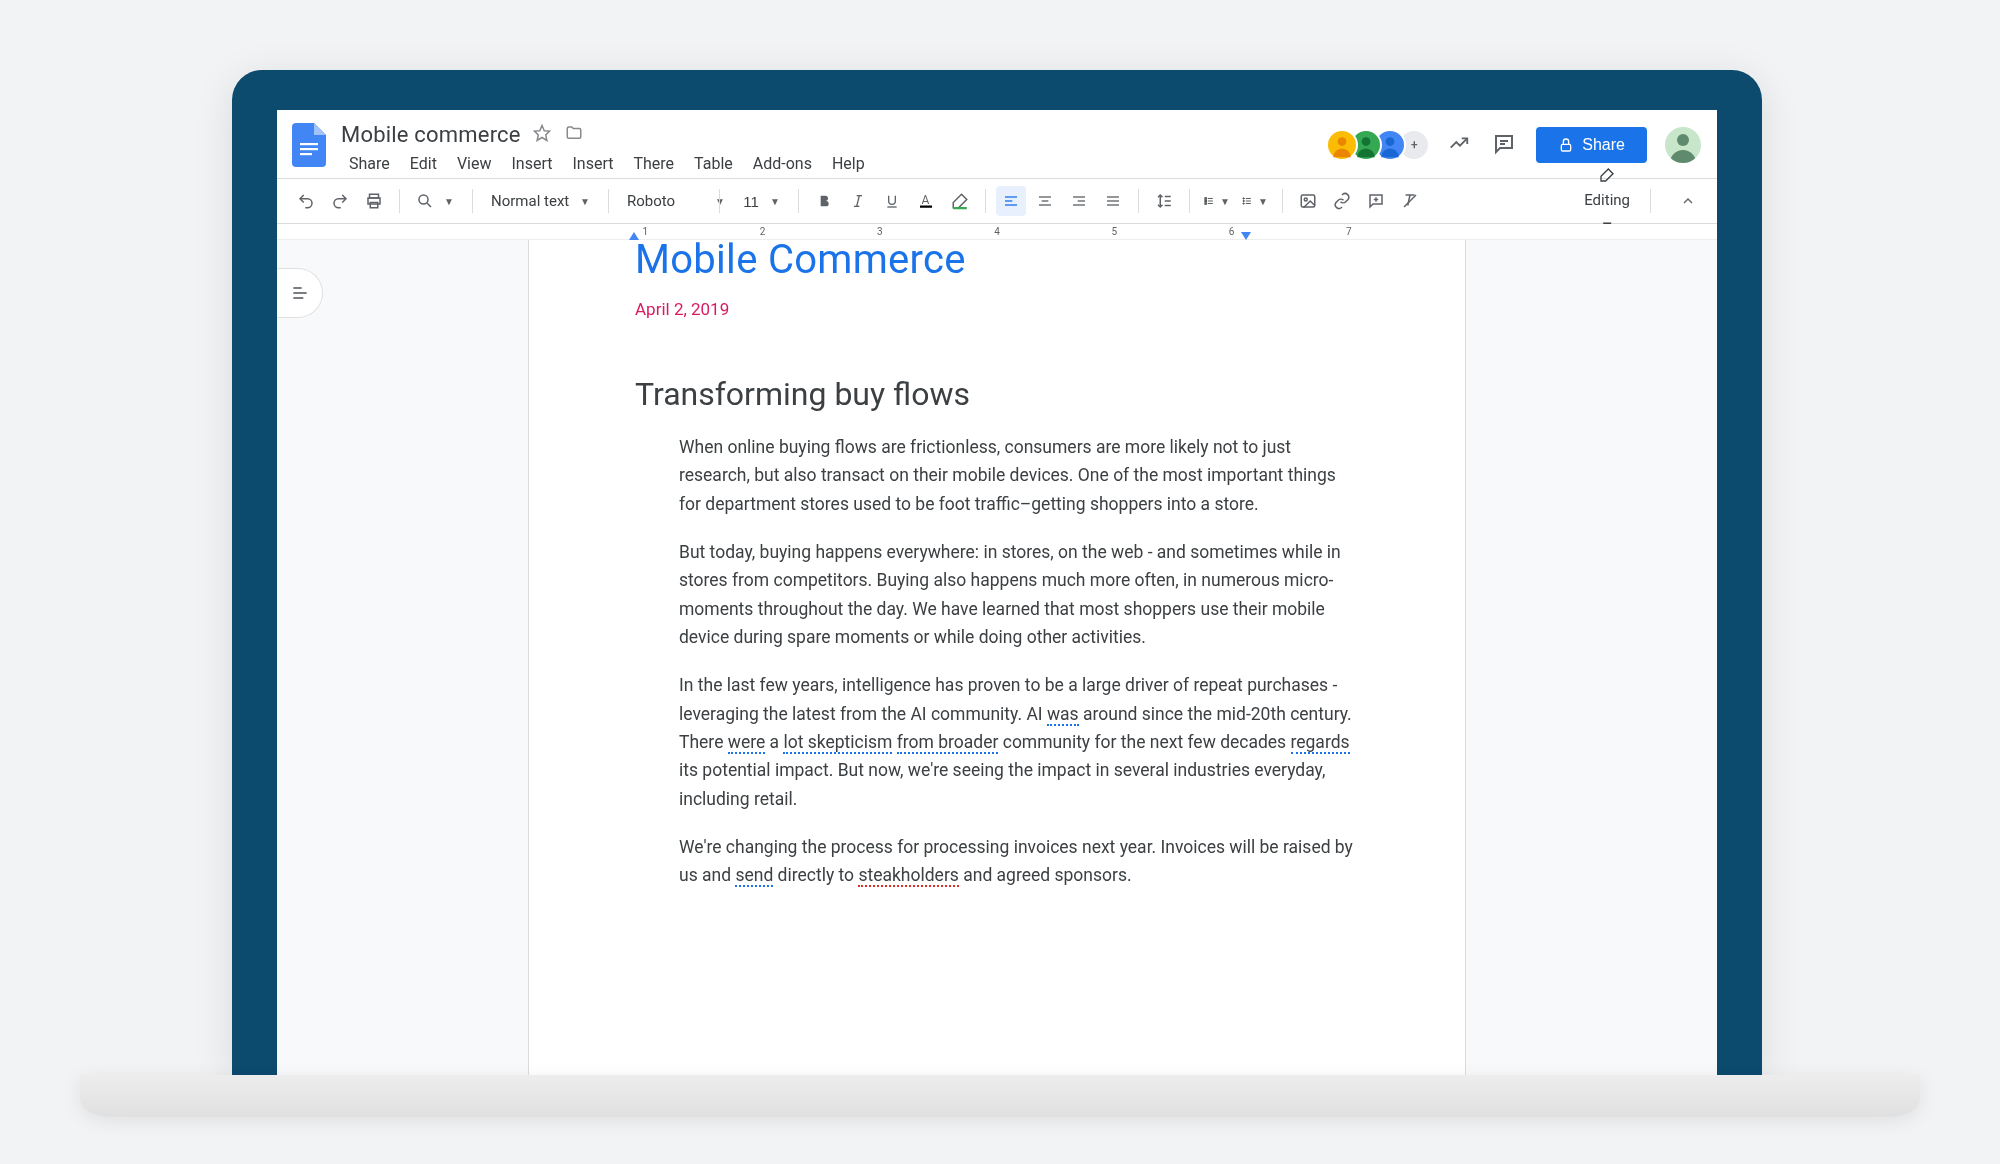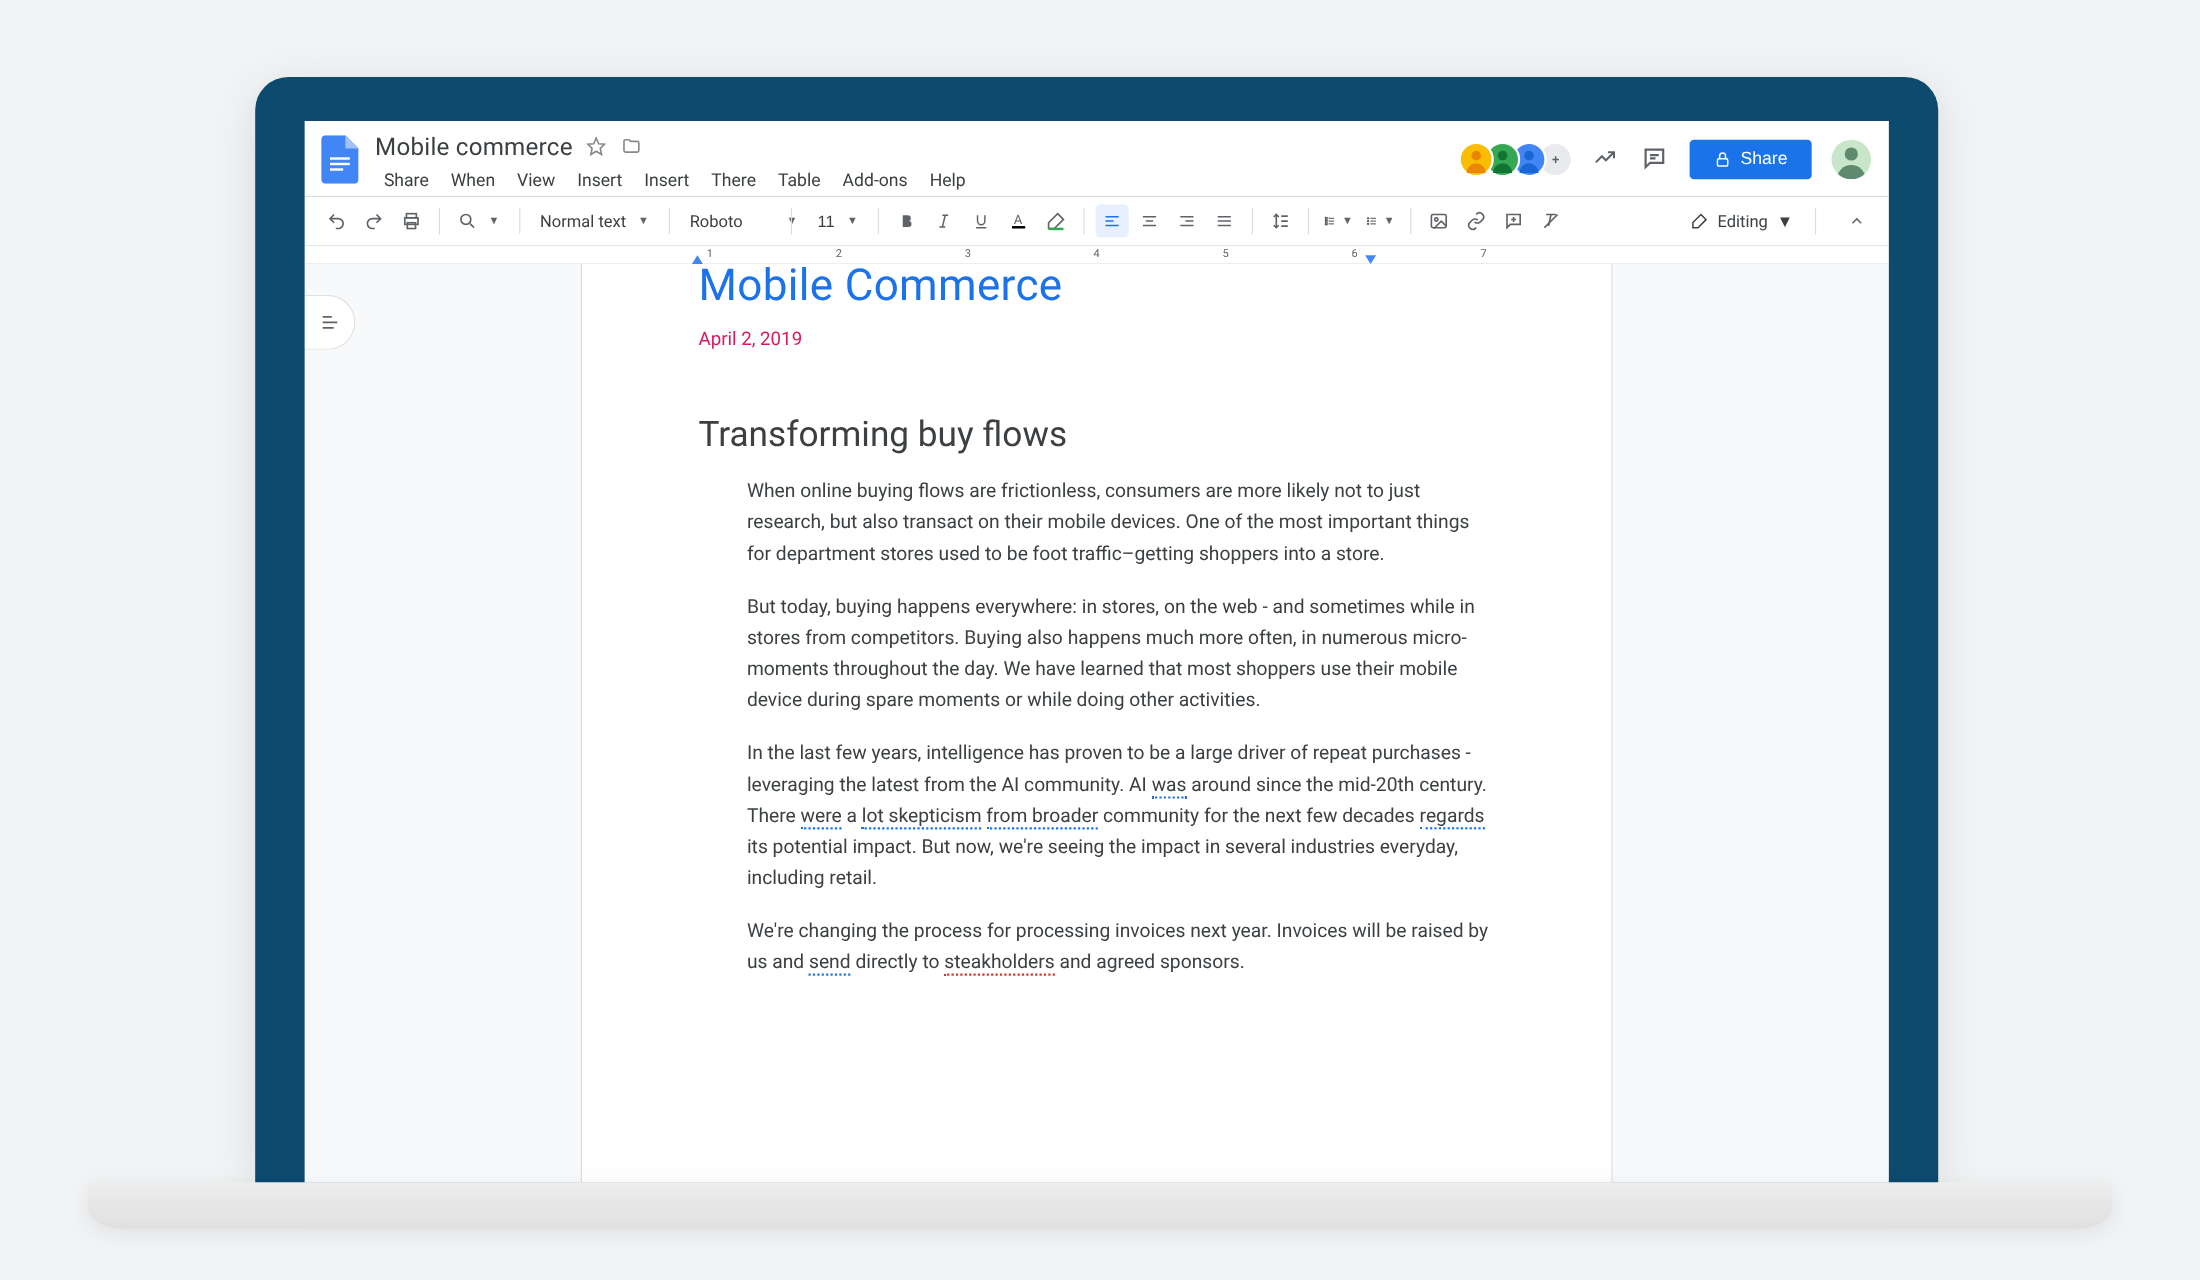"When" span.menu-item { text: When -> Edit }
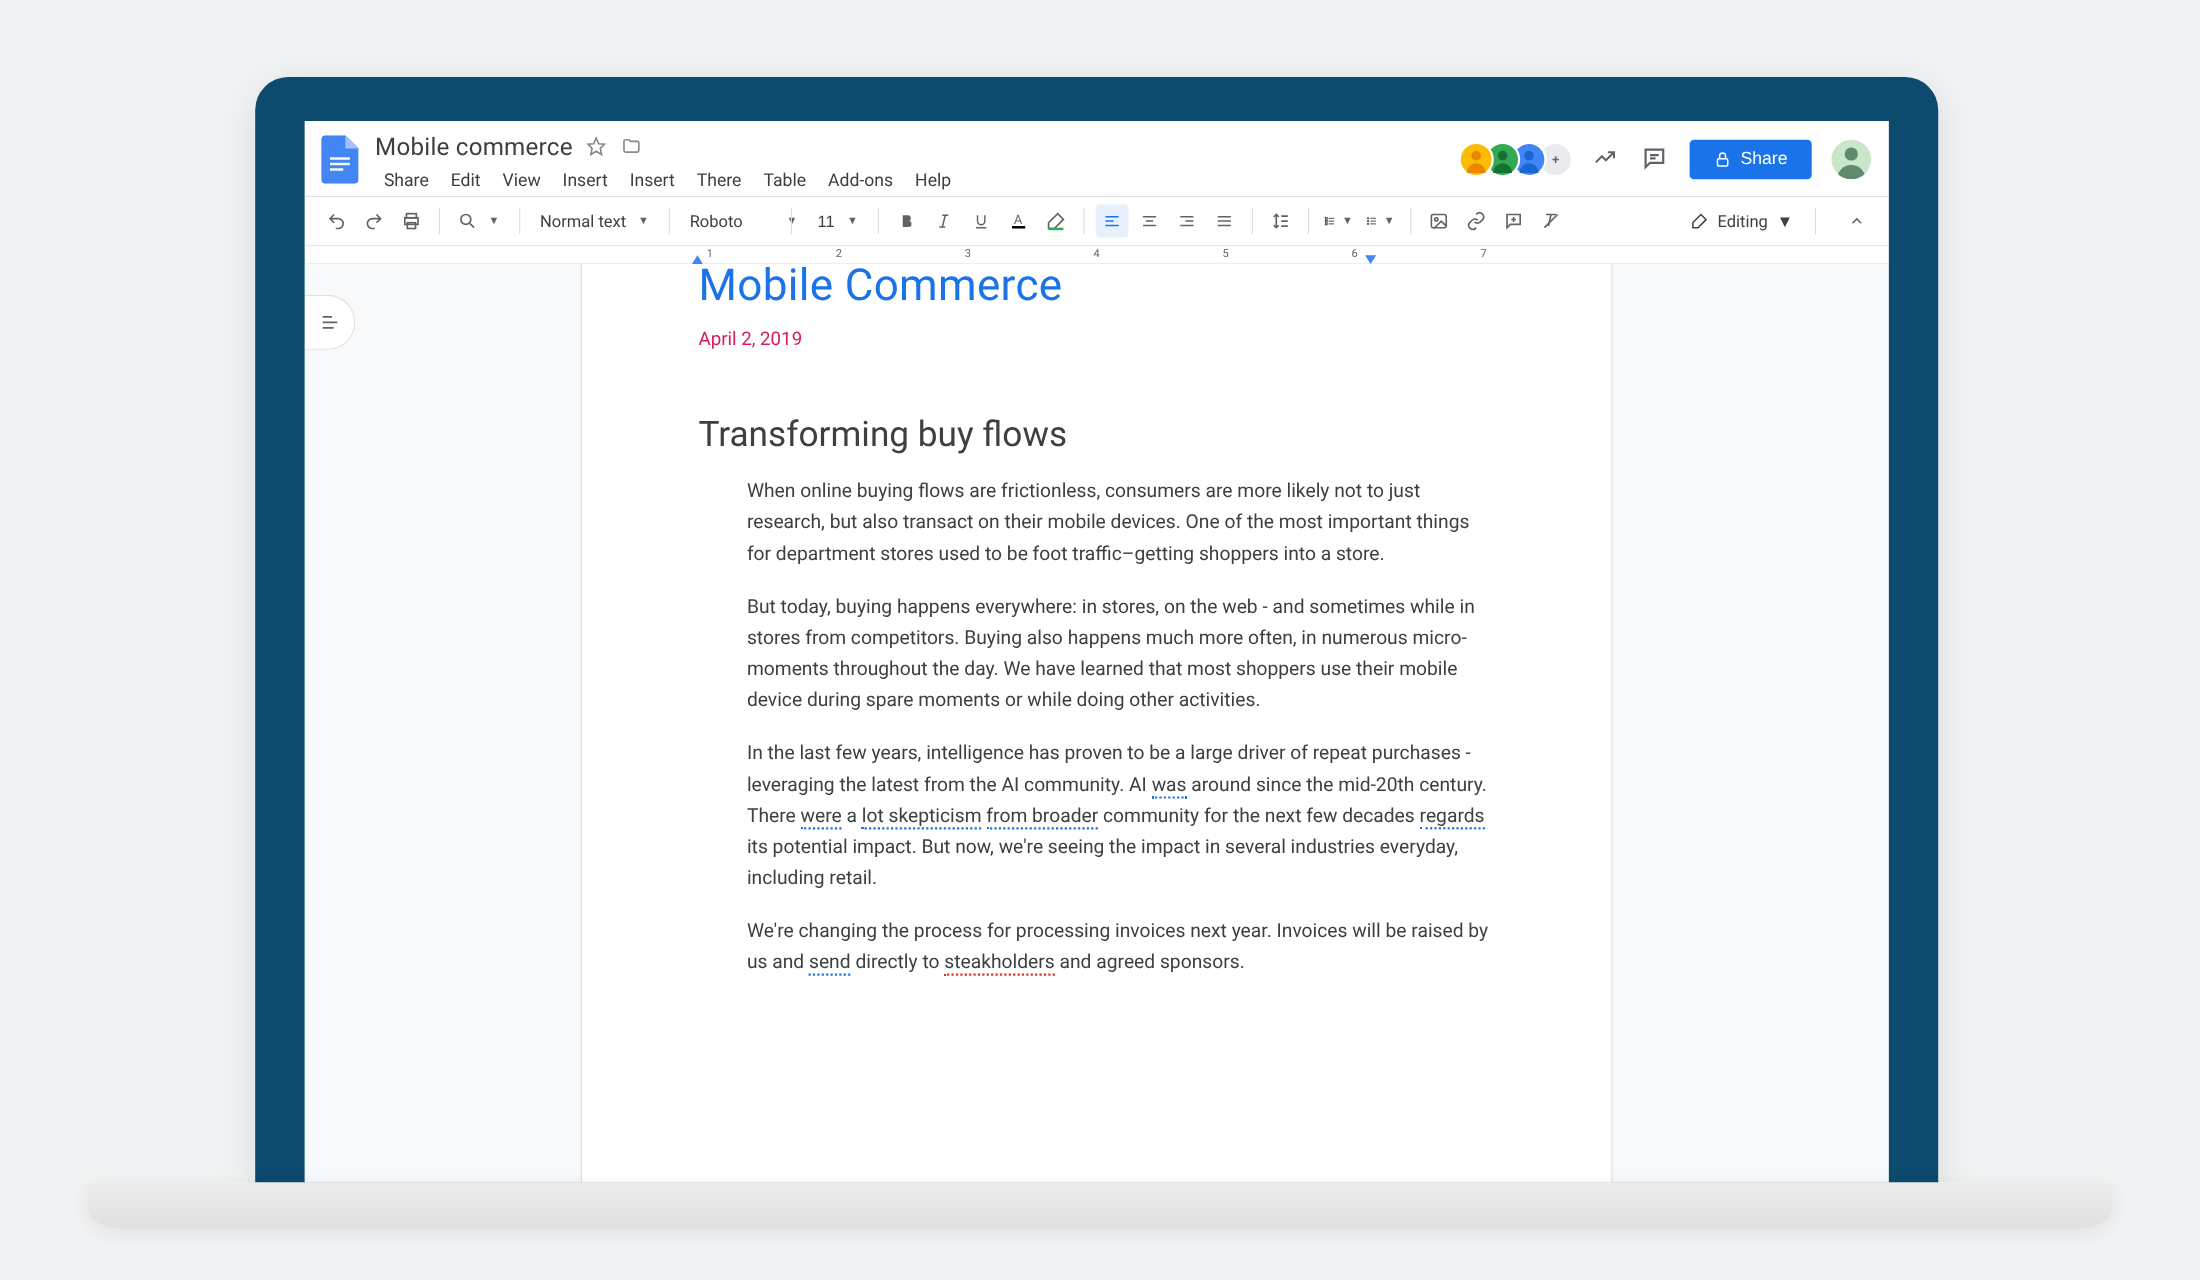"Editing" .mode-dd { flex-direction: none -> column }
